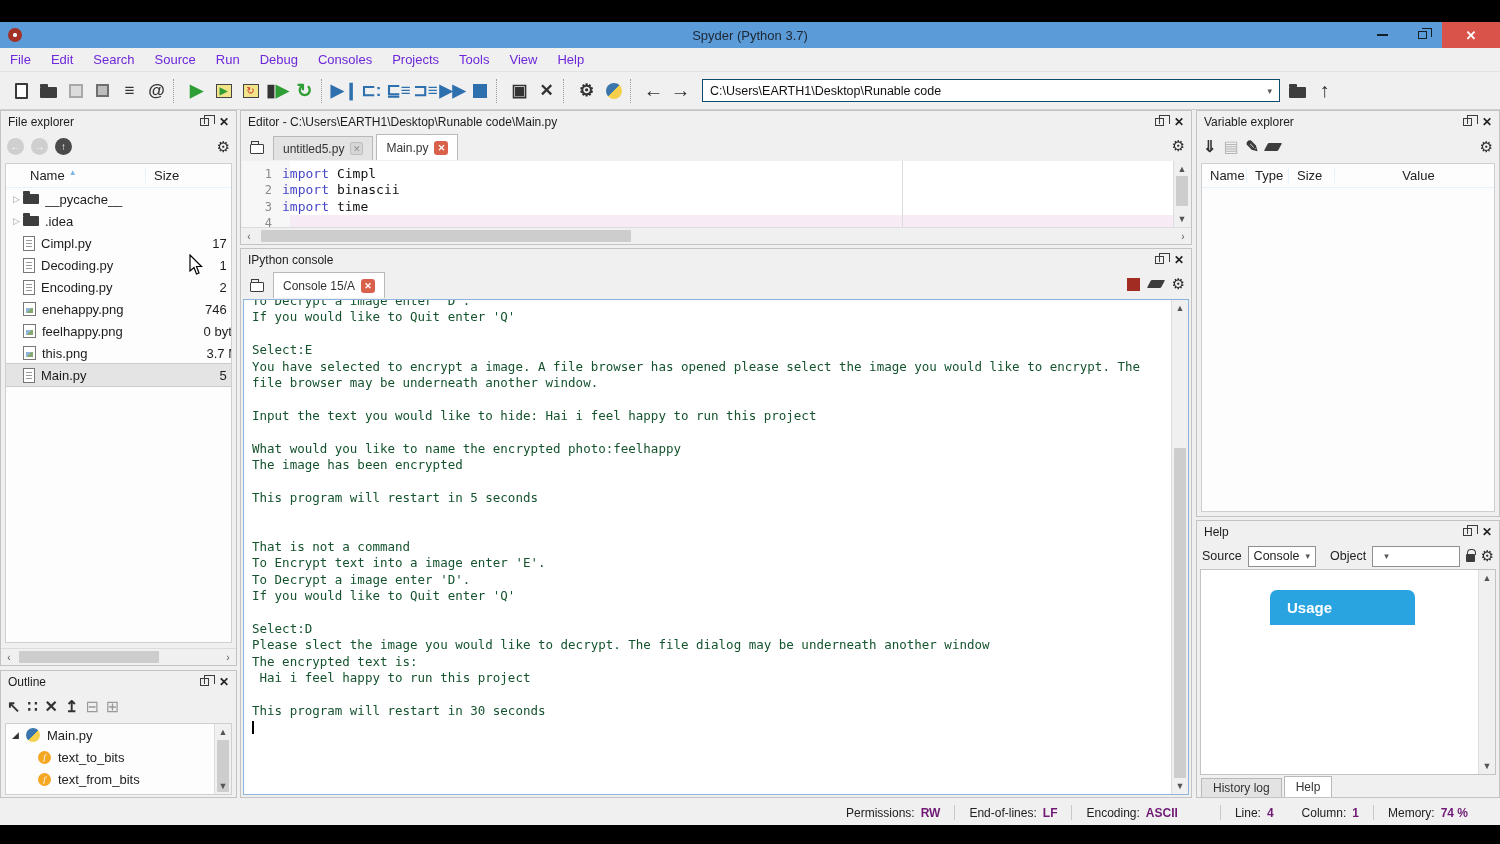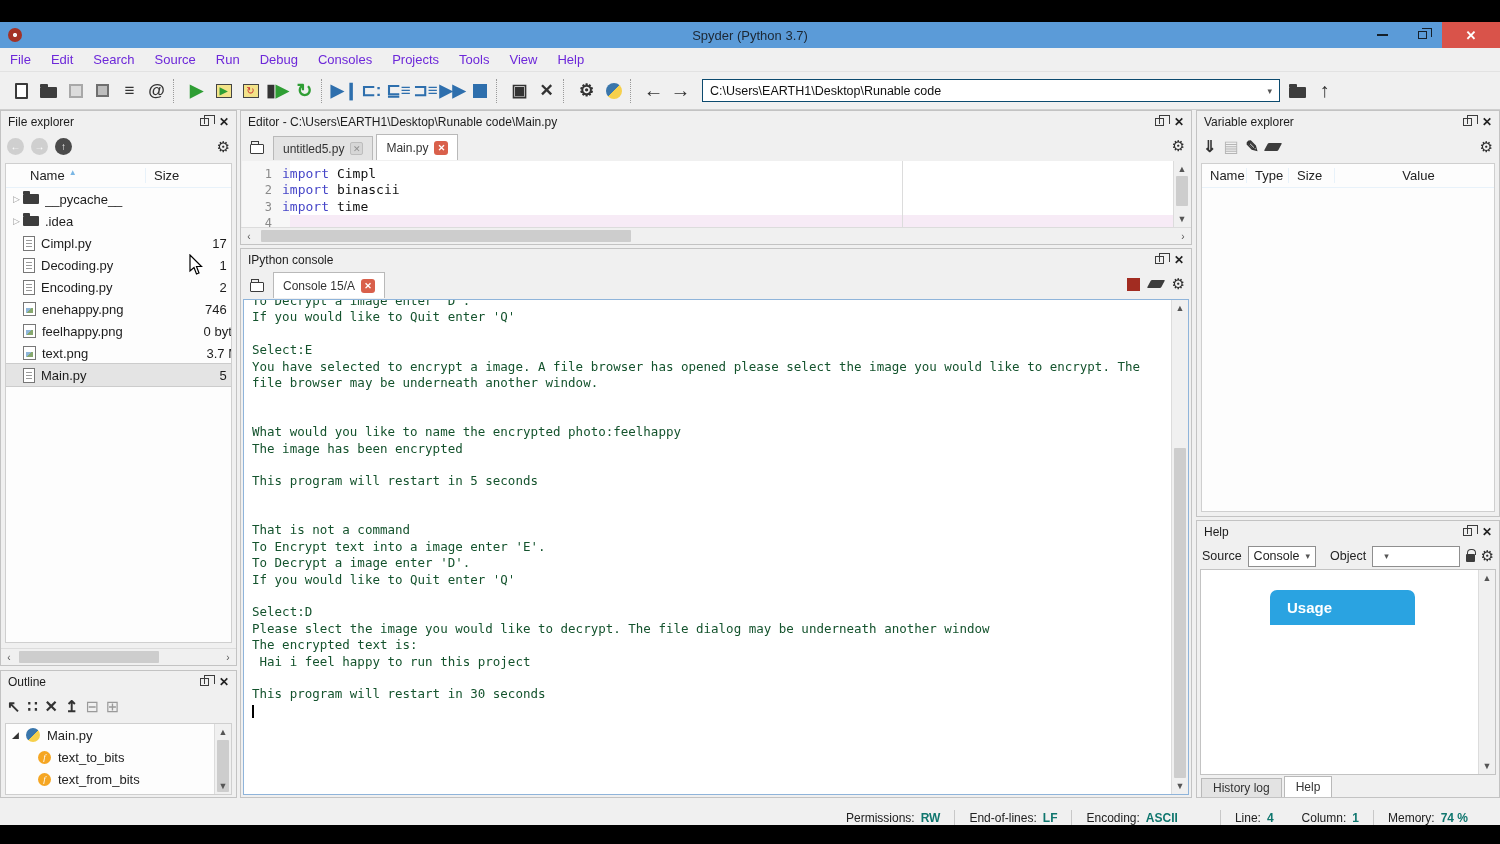"text.png" span.fe-name { text: text.png -> this.png }
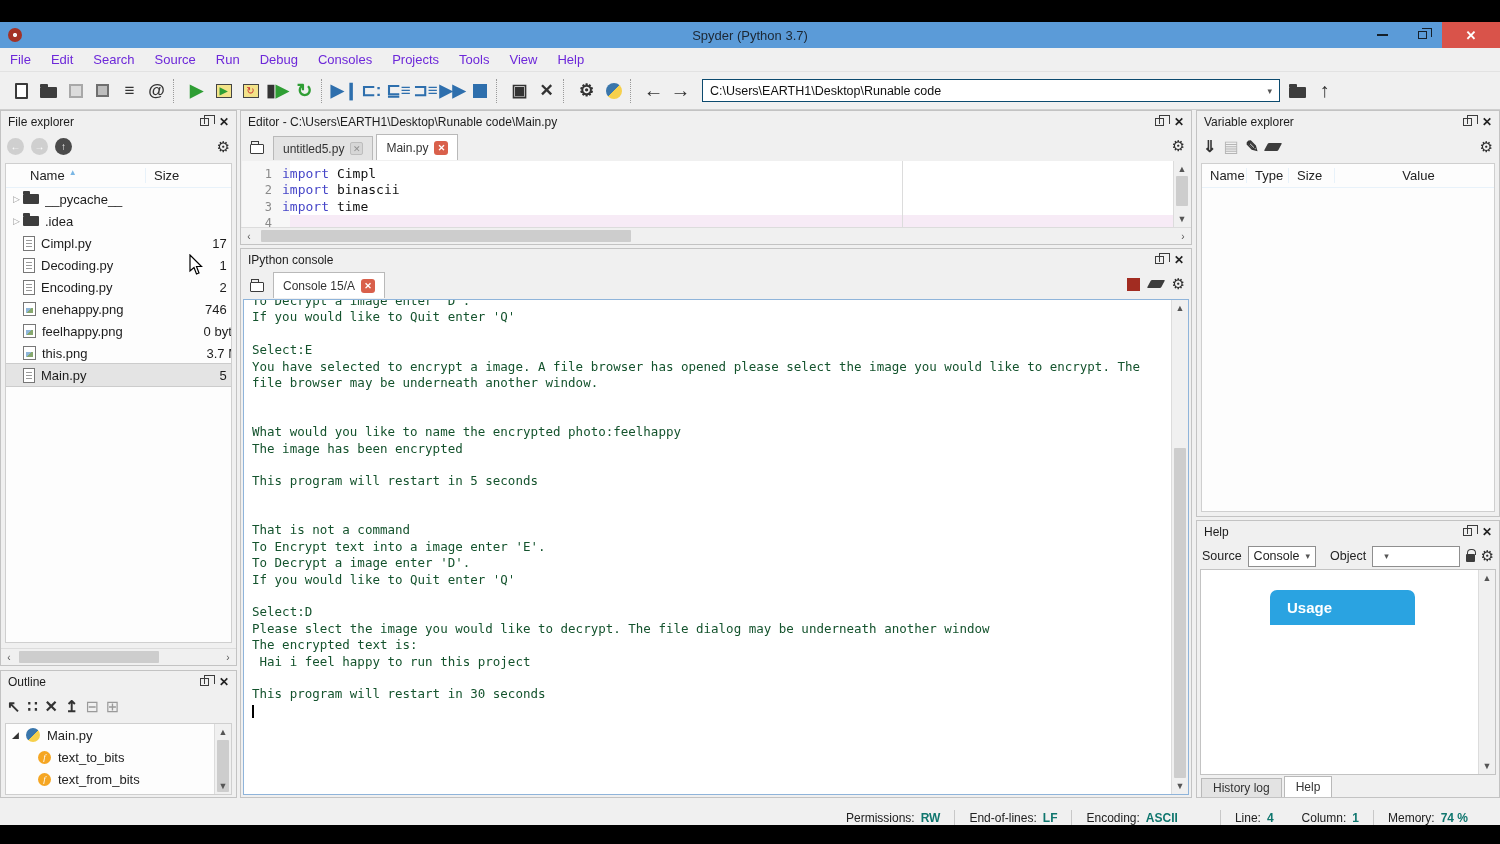"Input the text you would" div.con-line { html: none -> <div>Input the text you would like to hide: Hai i feel happy to run this project</div> }
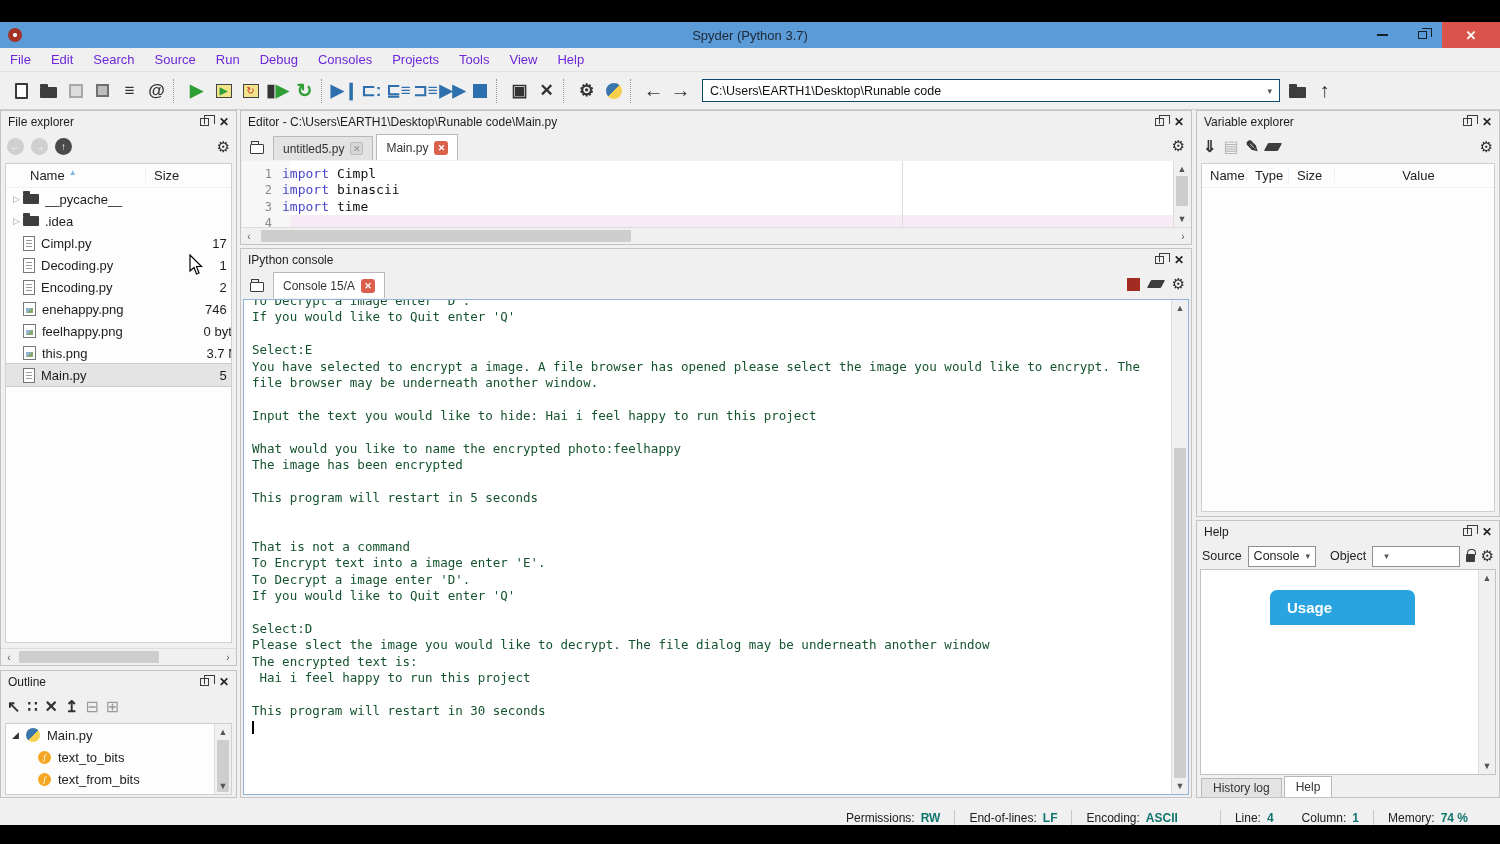"Permissions:" .statusbar { align-items: flex-end -> center }
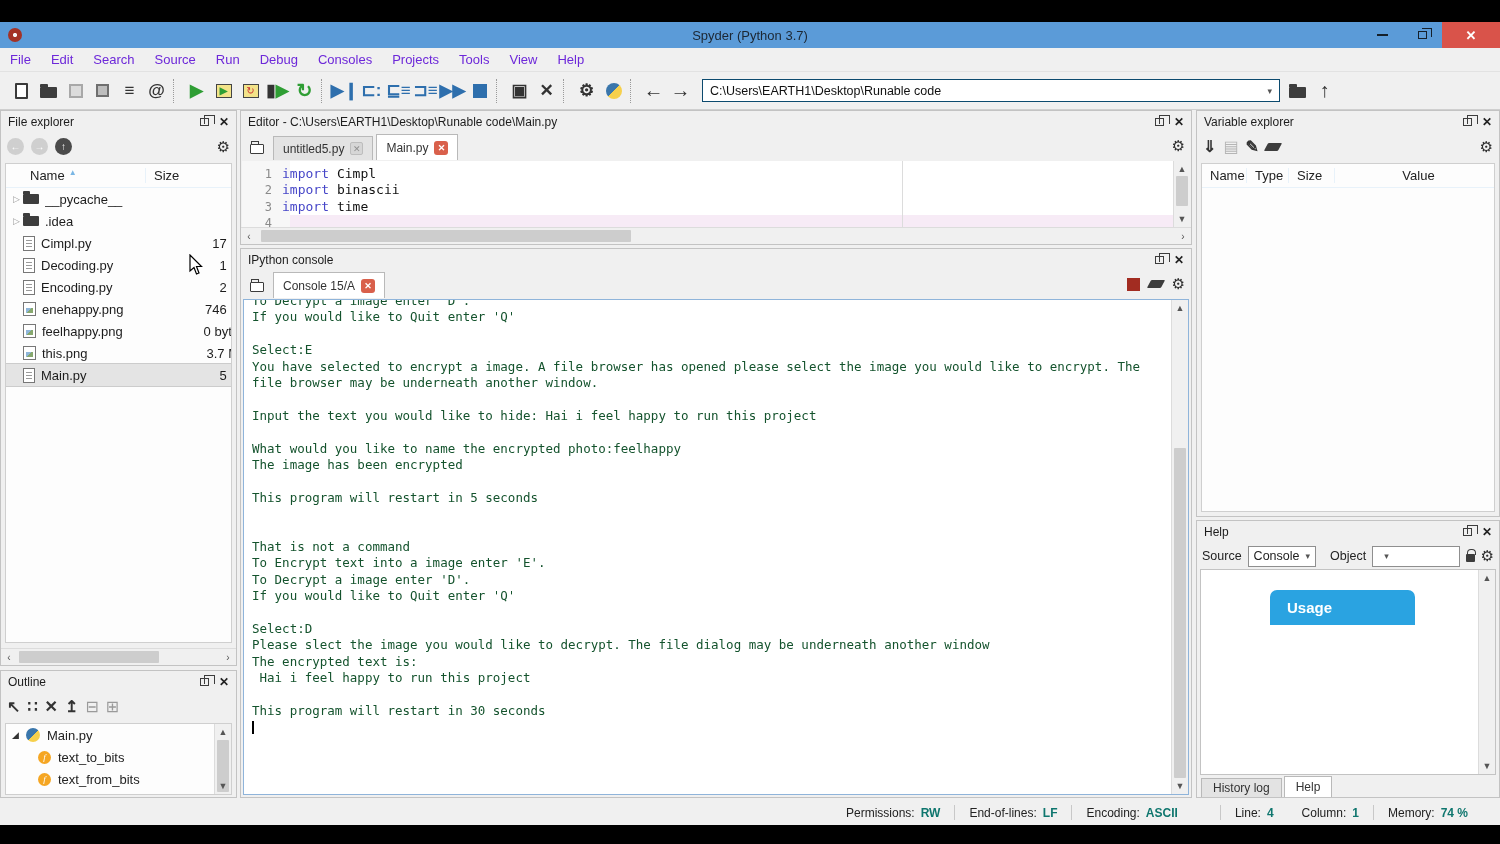"RW" .sb-seg b { color: #0f766e -> #701a75 }
